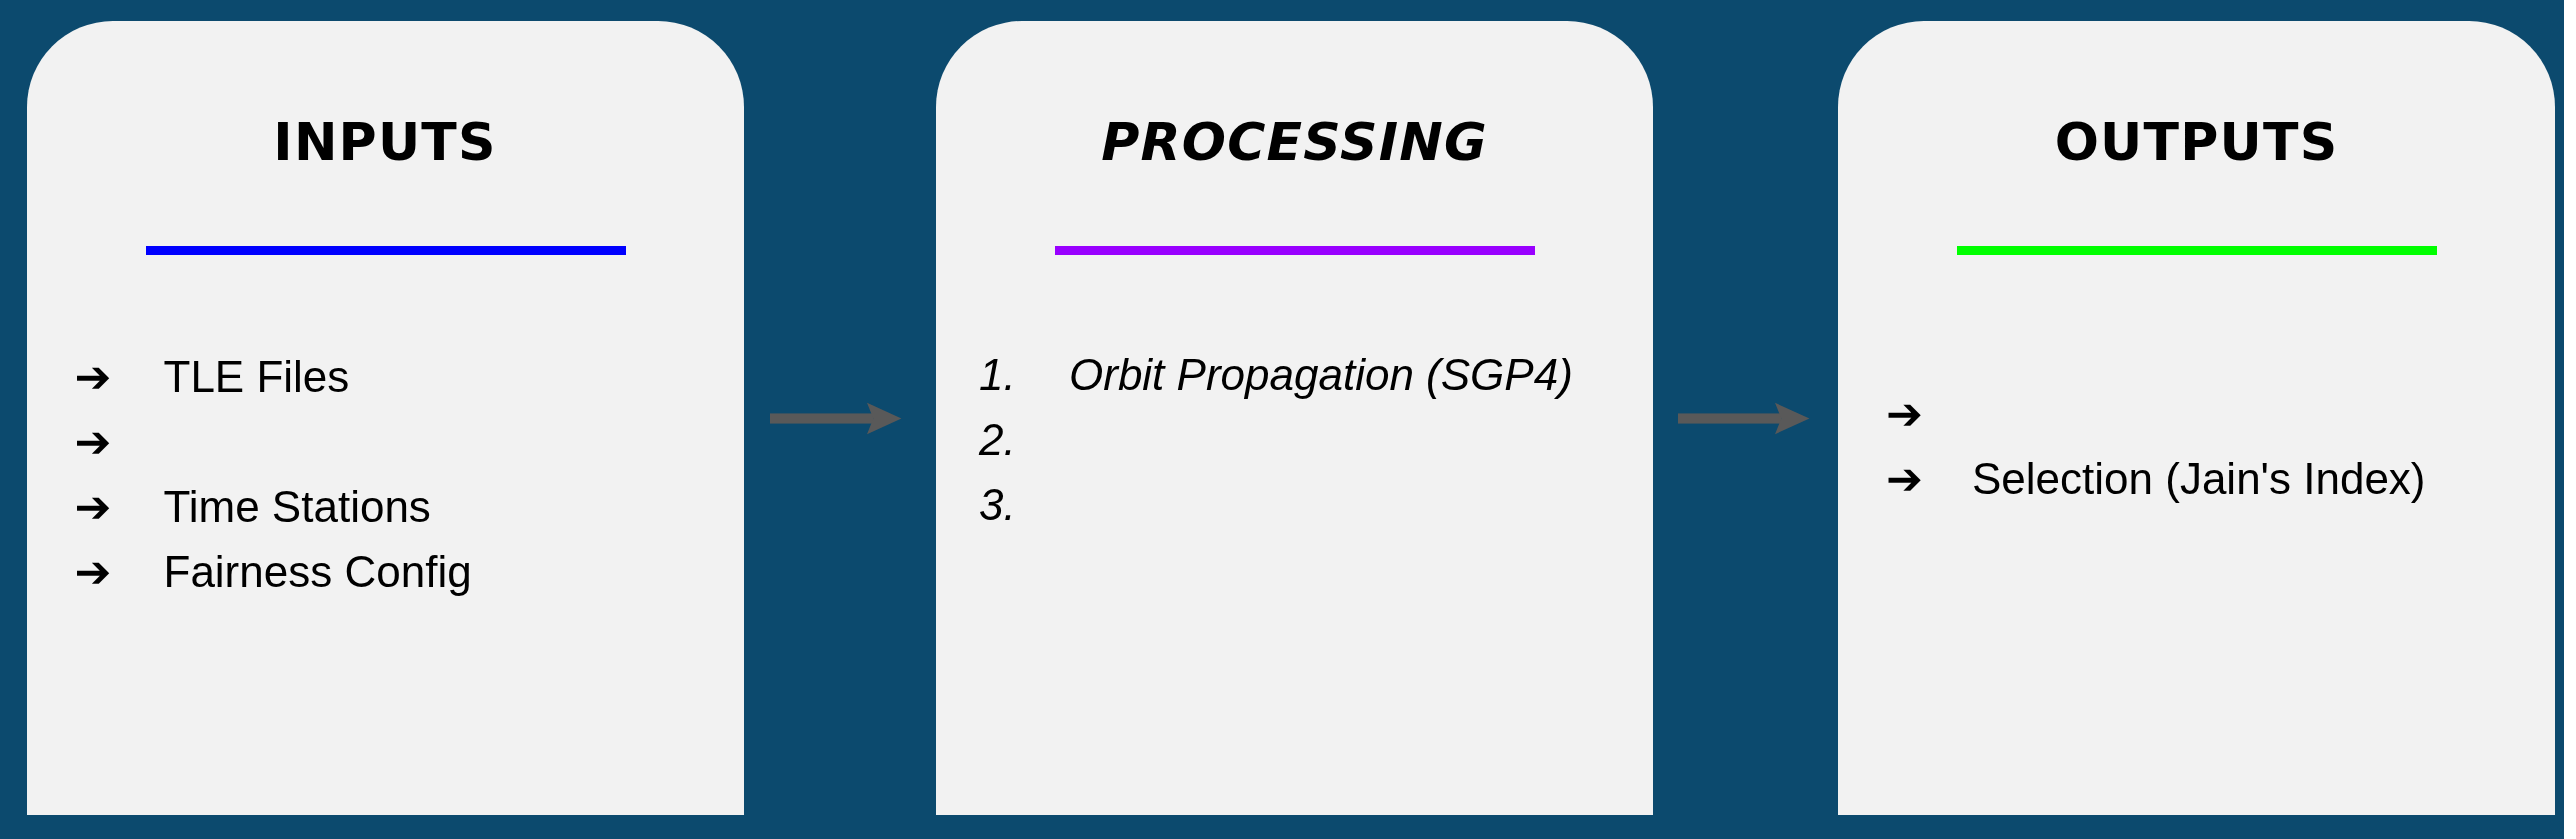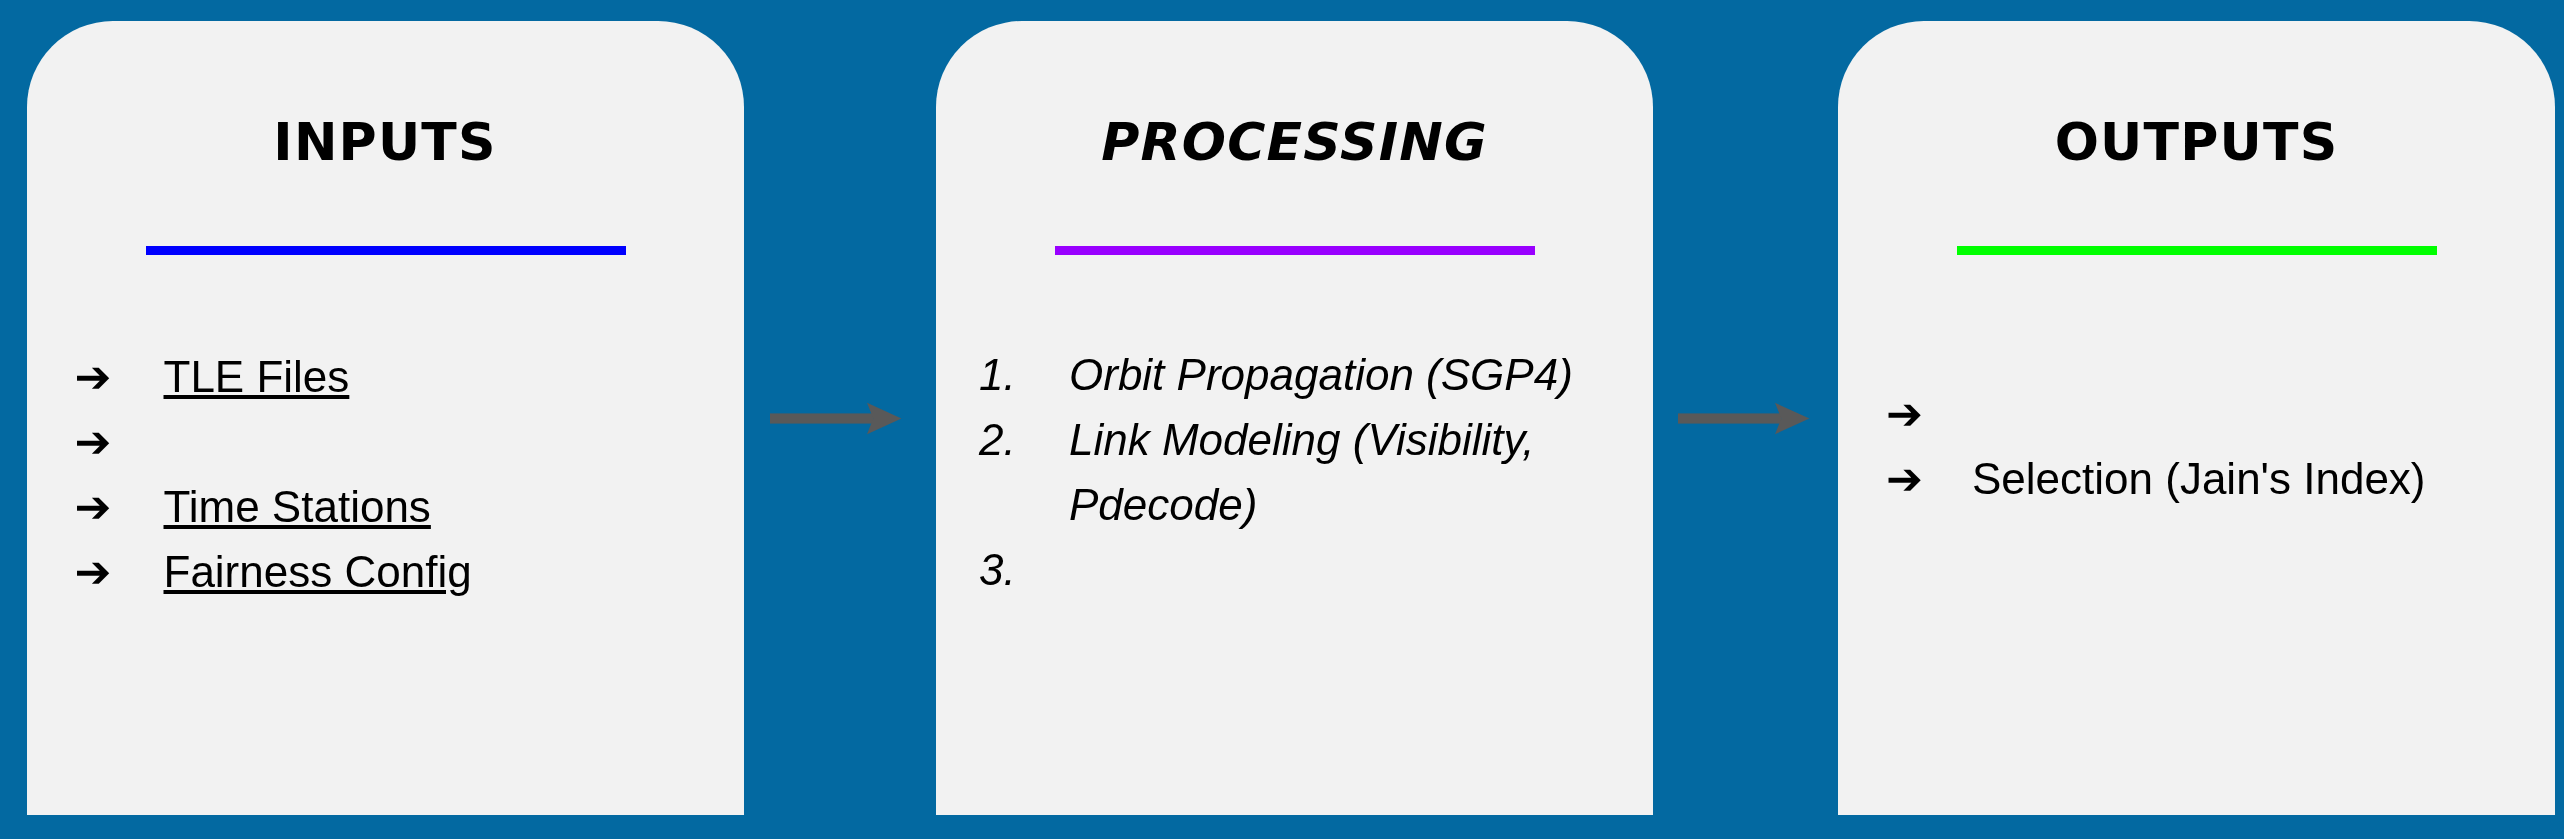"INPUTS" .canvas { background: #0369a1 -> #0c4a6e }
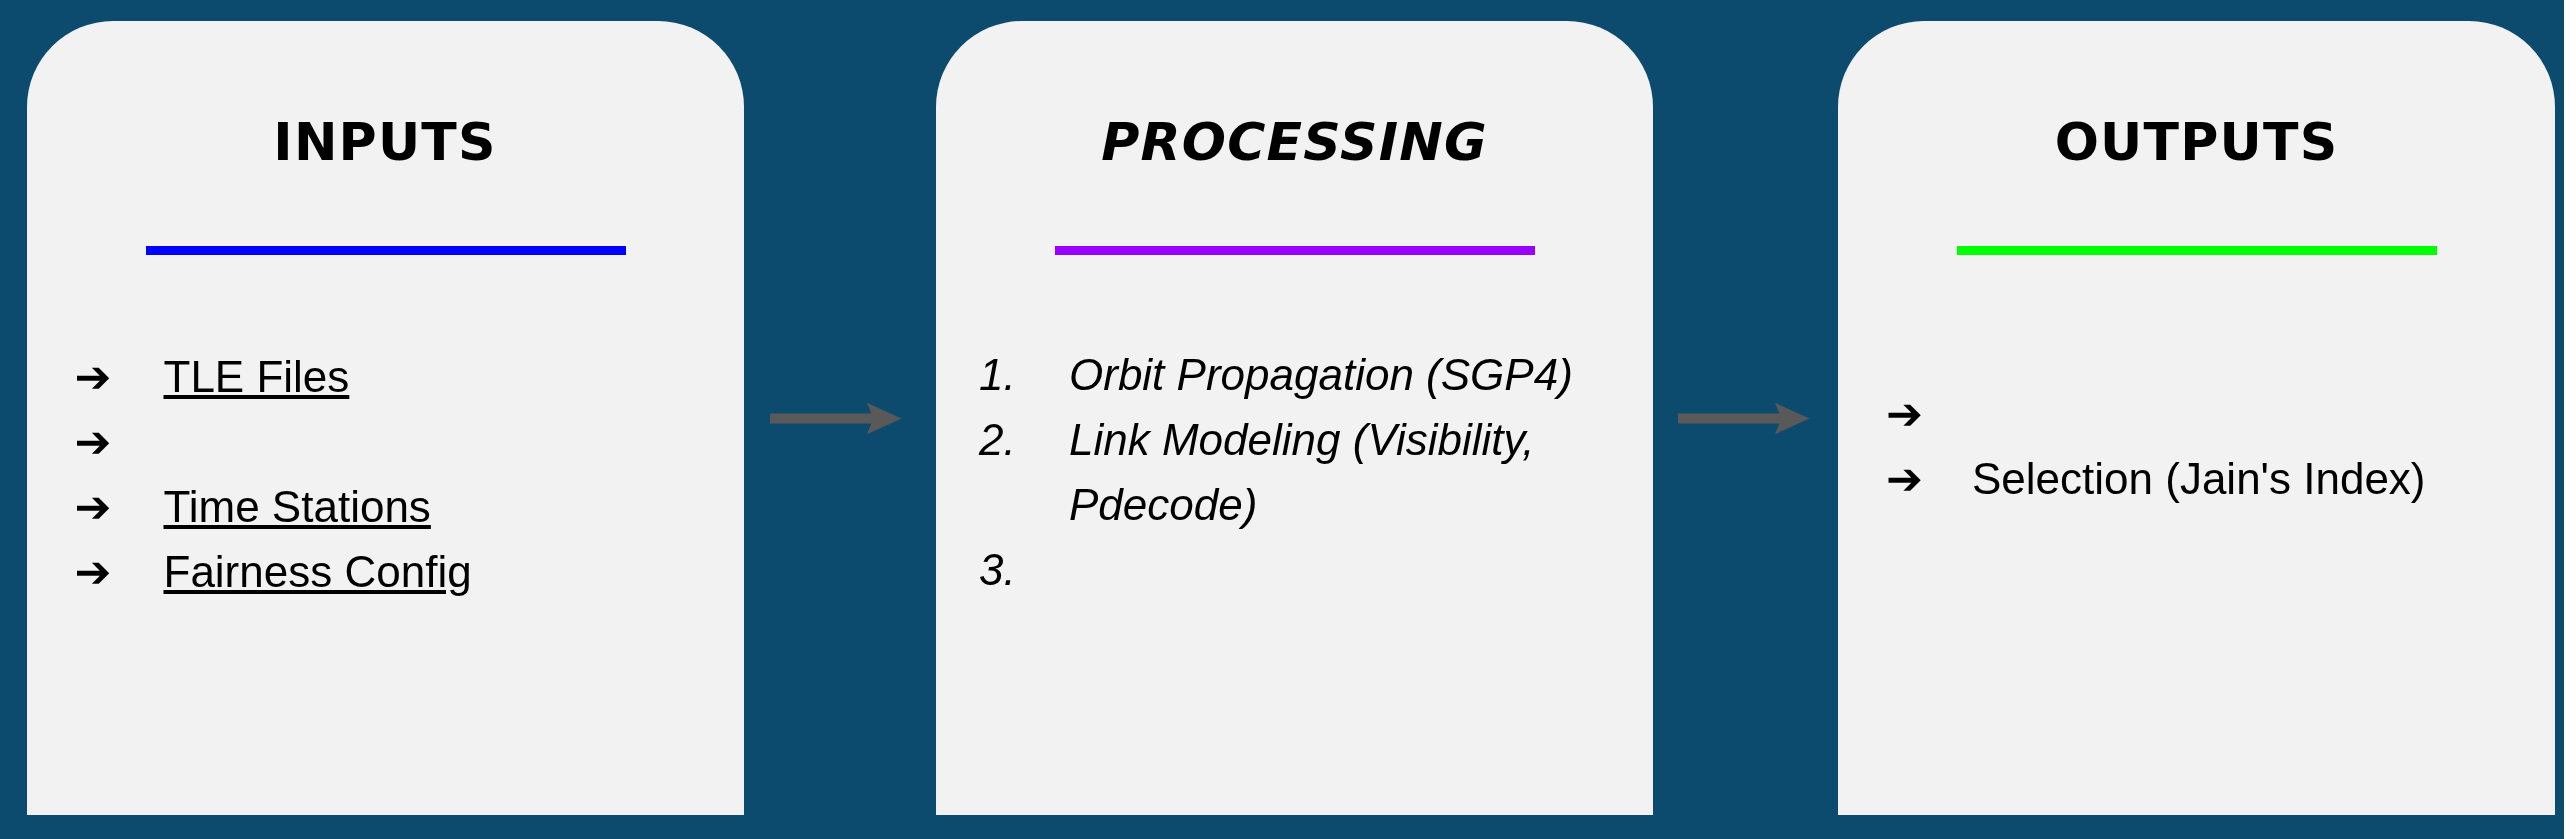"TLE Files" #panel-inputs .txt { text-decoration: underline -> none }
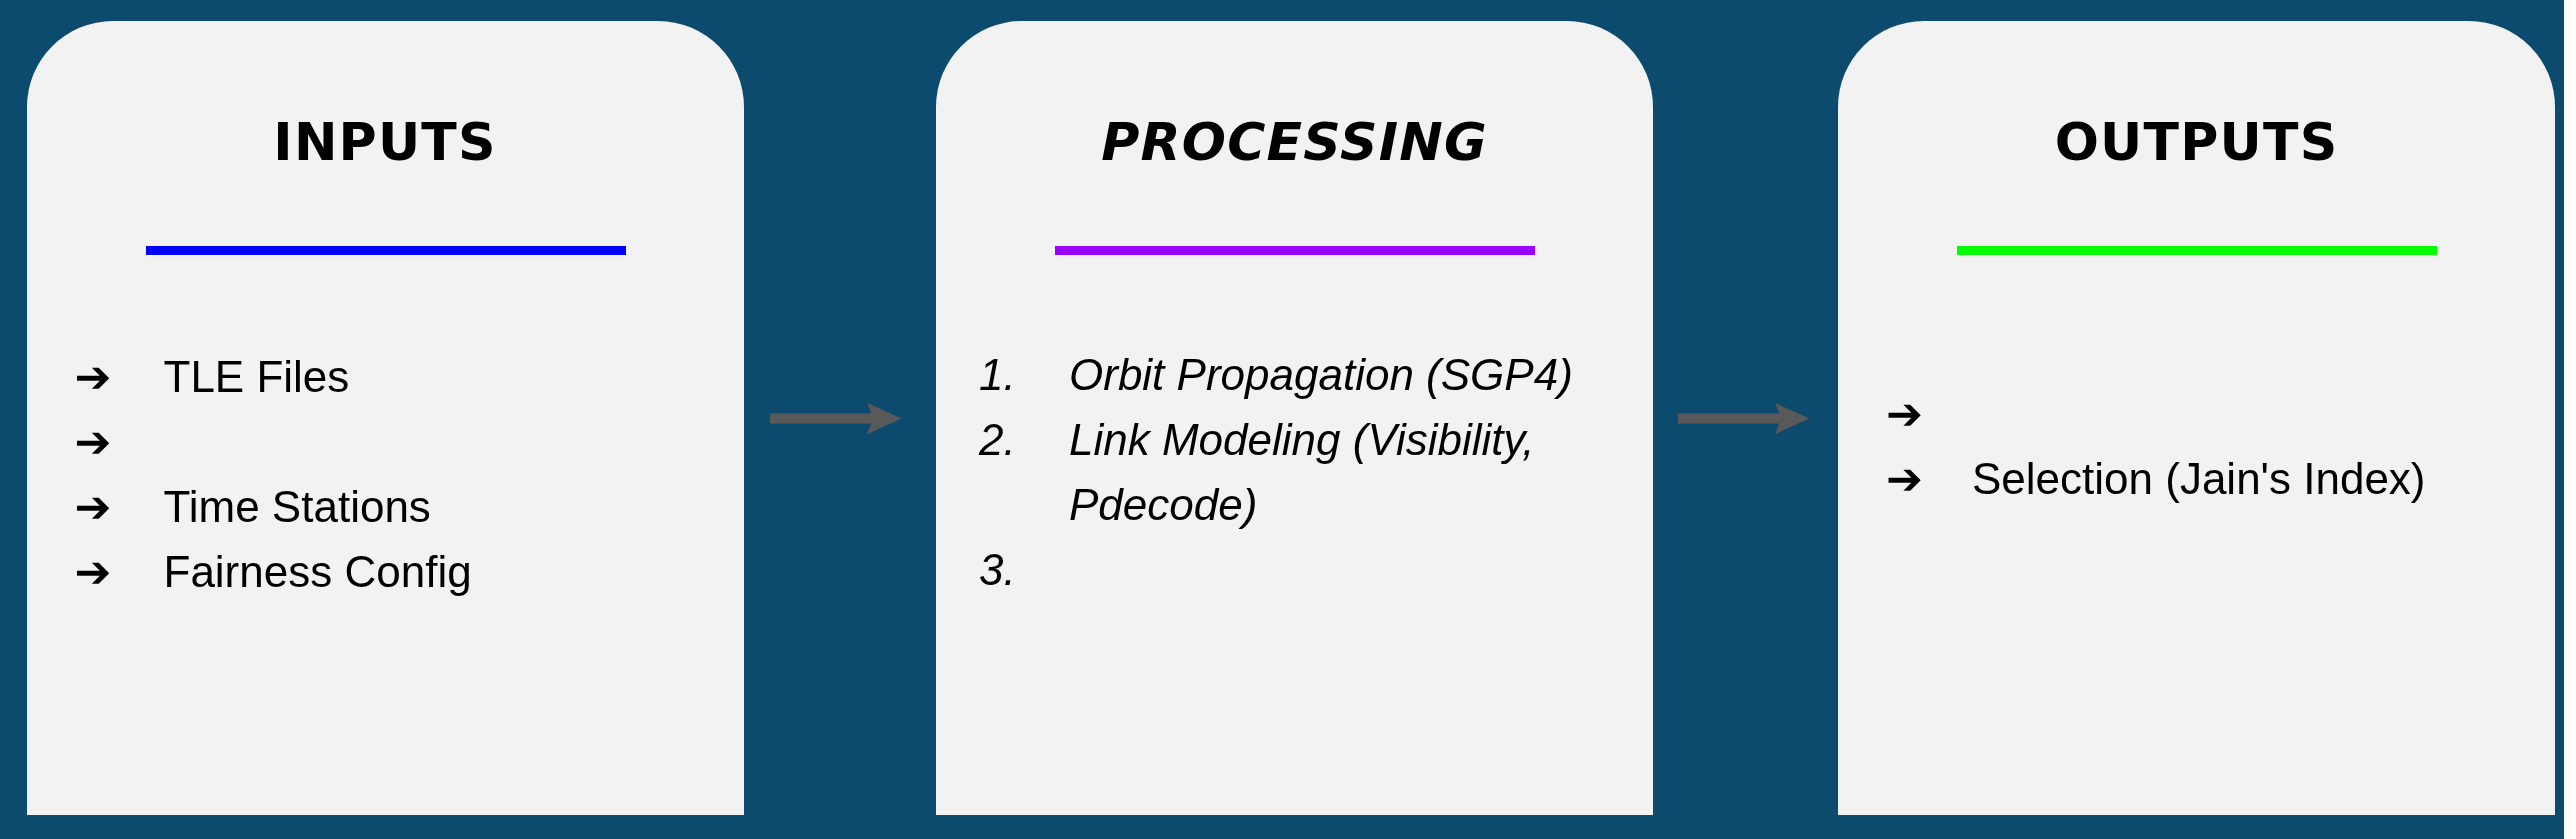"Link Modeling (Visibility, Pdecode)" span.txt { html: <span>Link Modeling (Visibility, Pdecode)</span> -> none }
